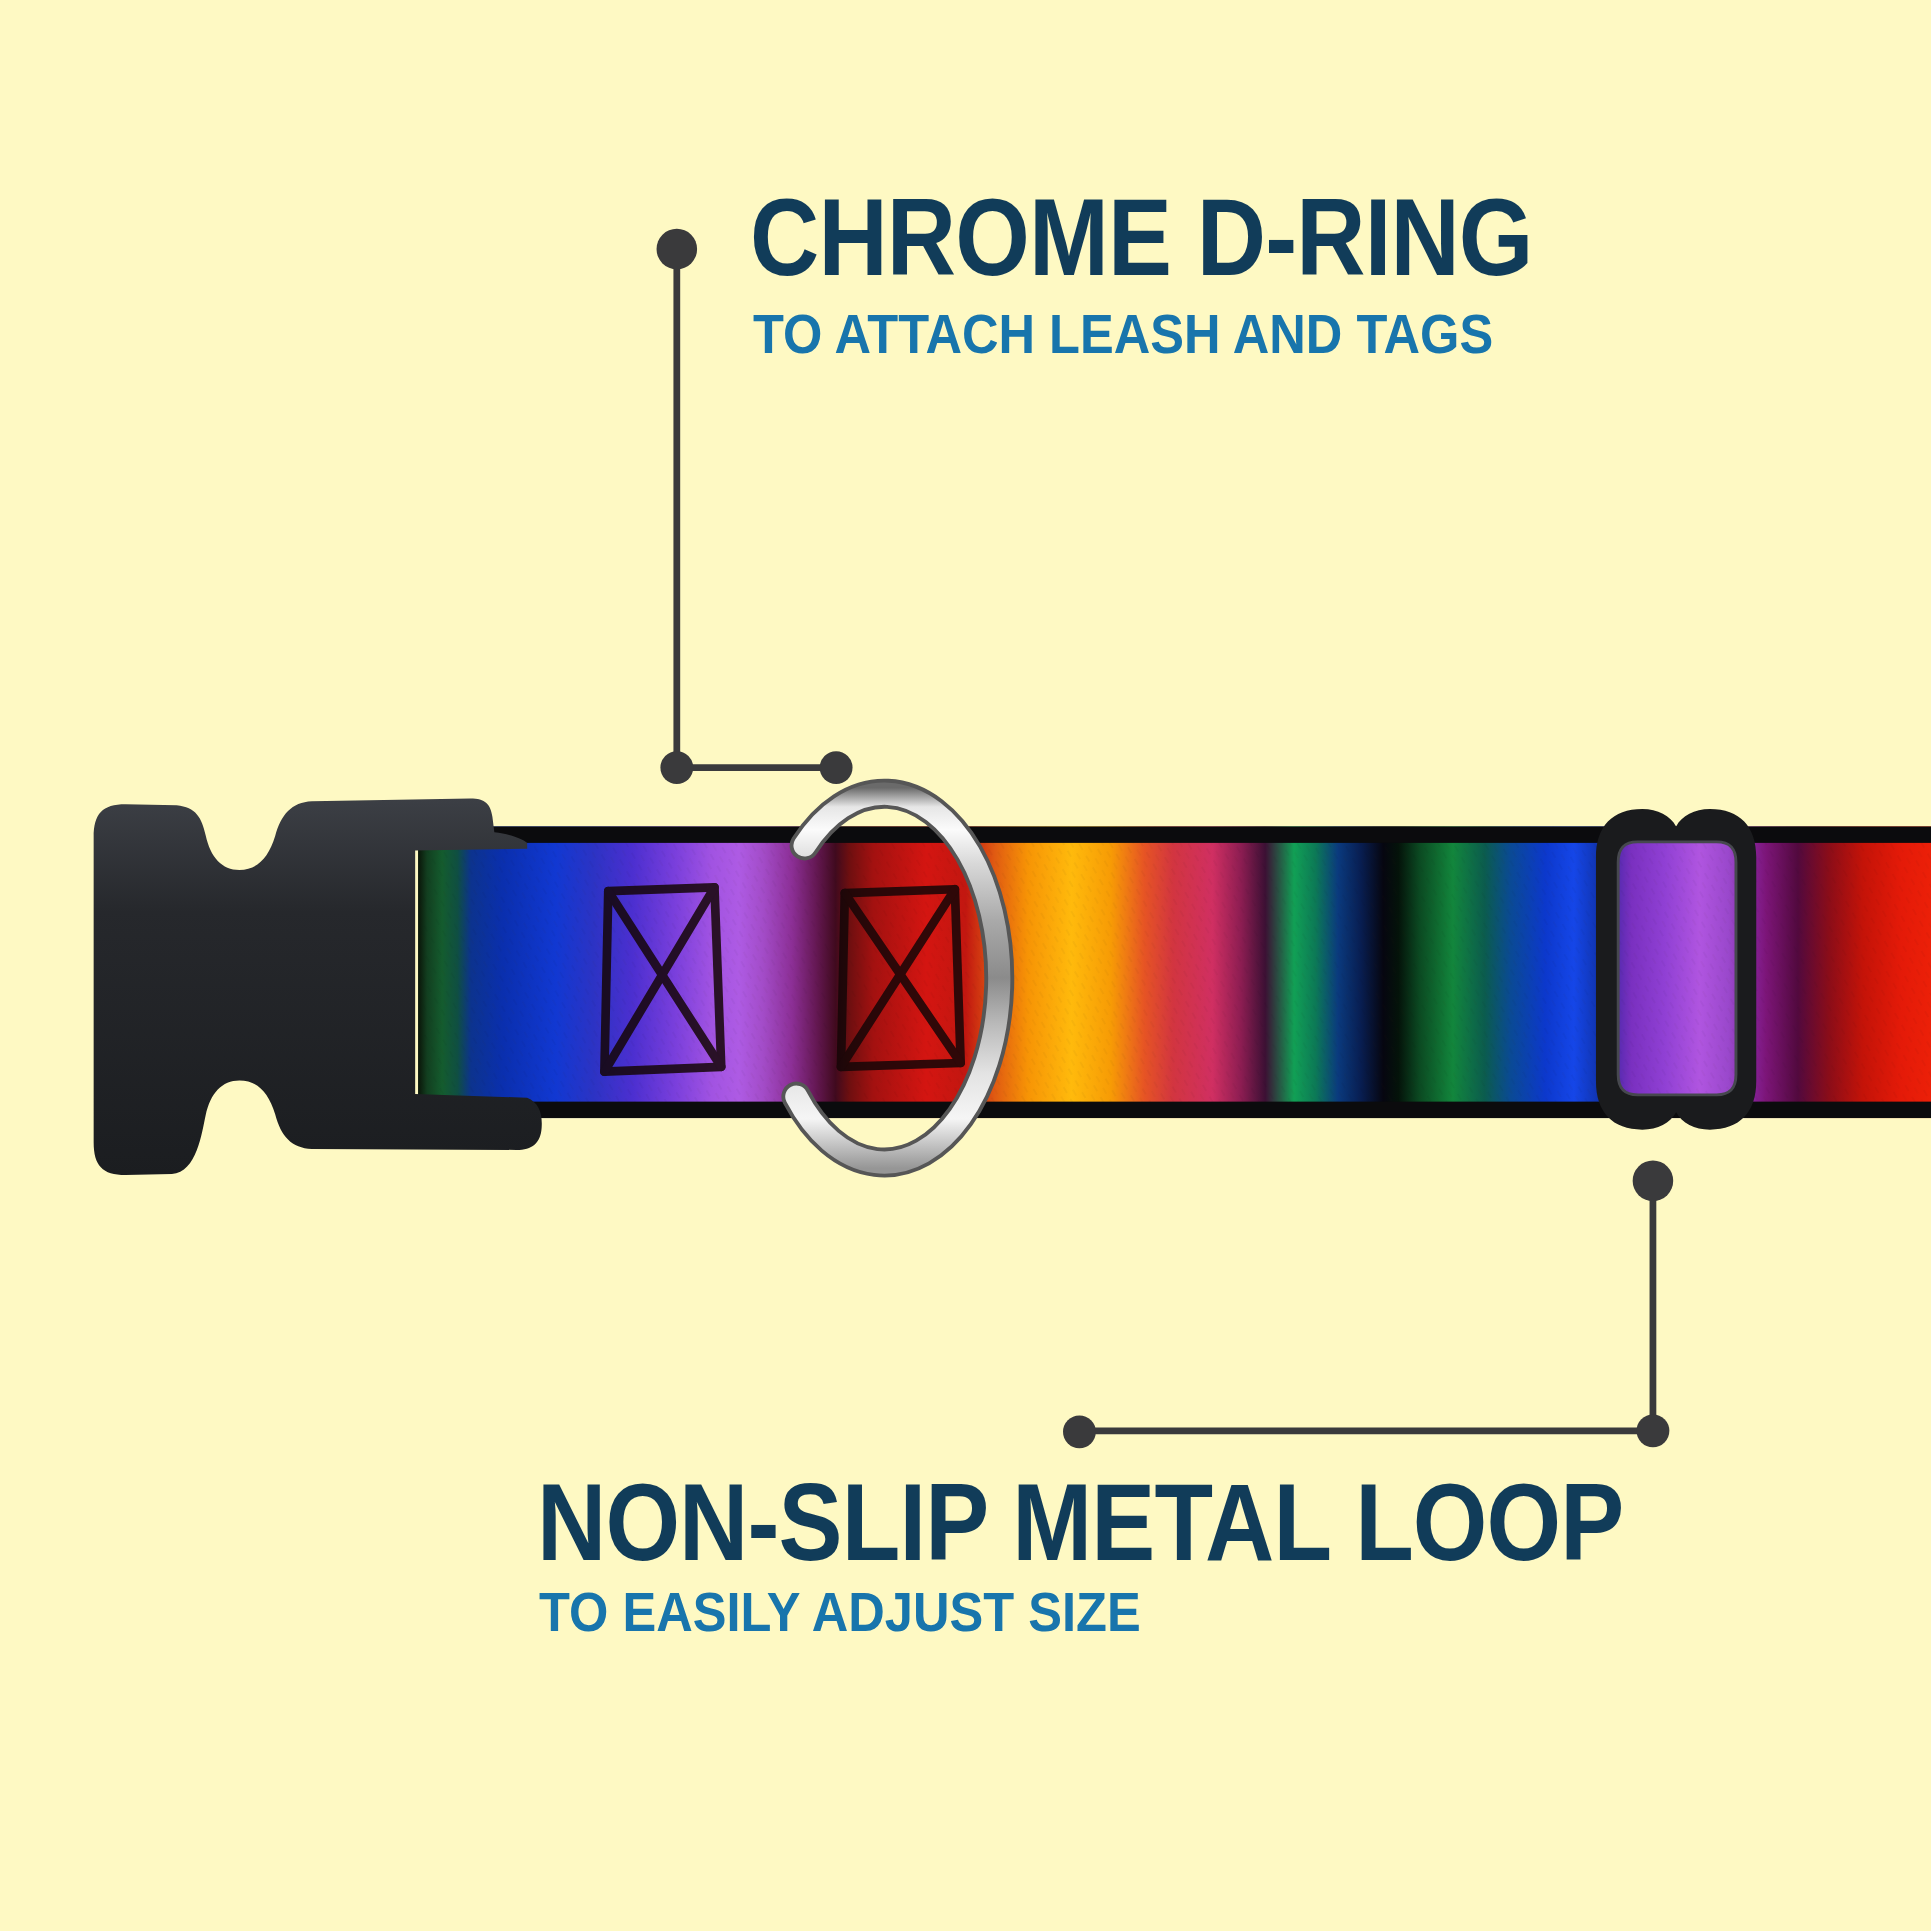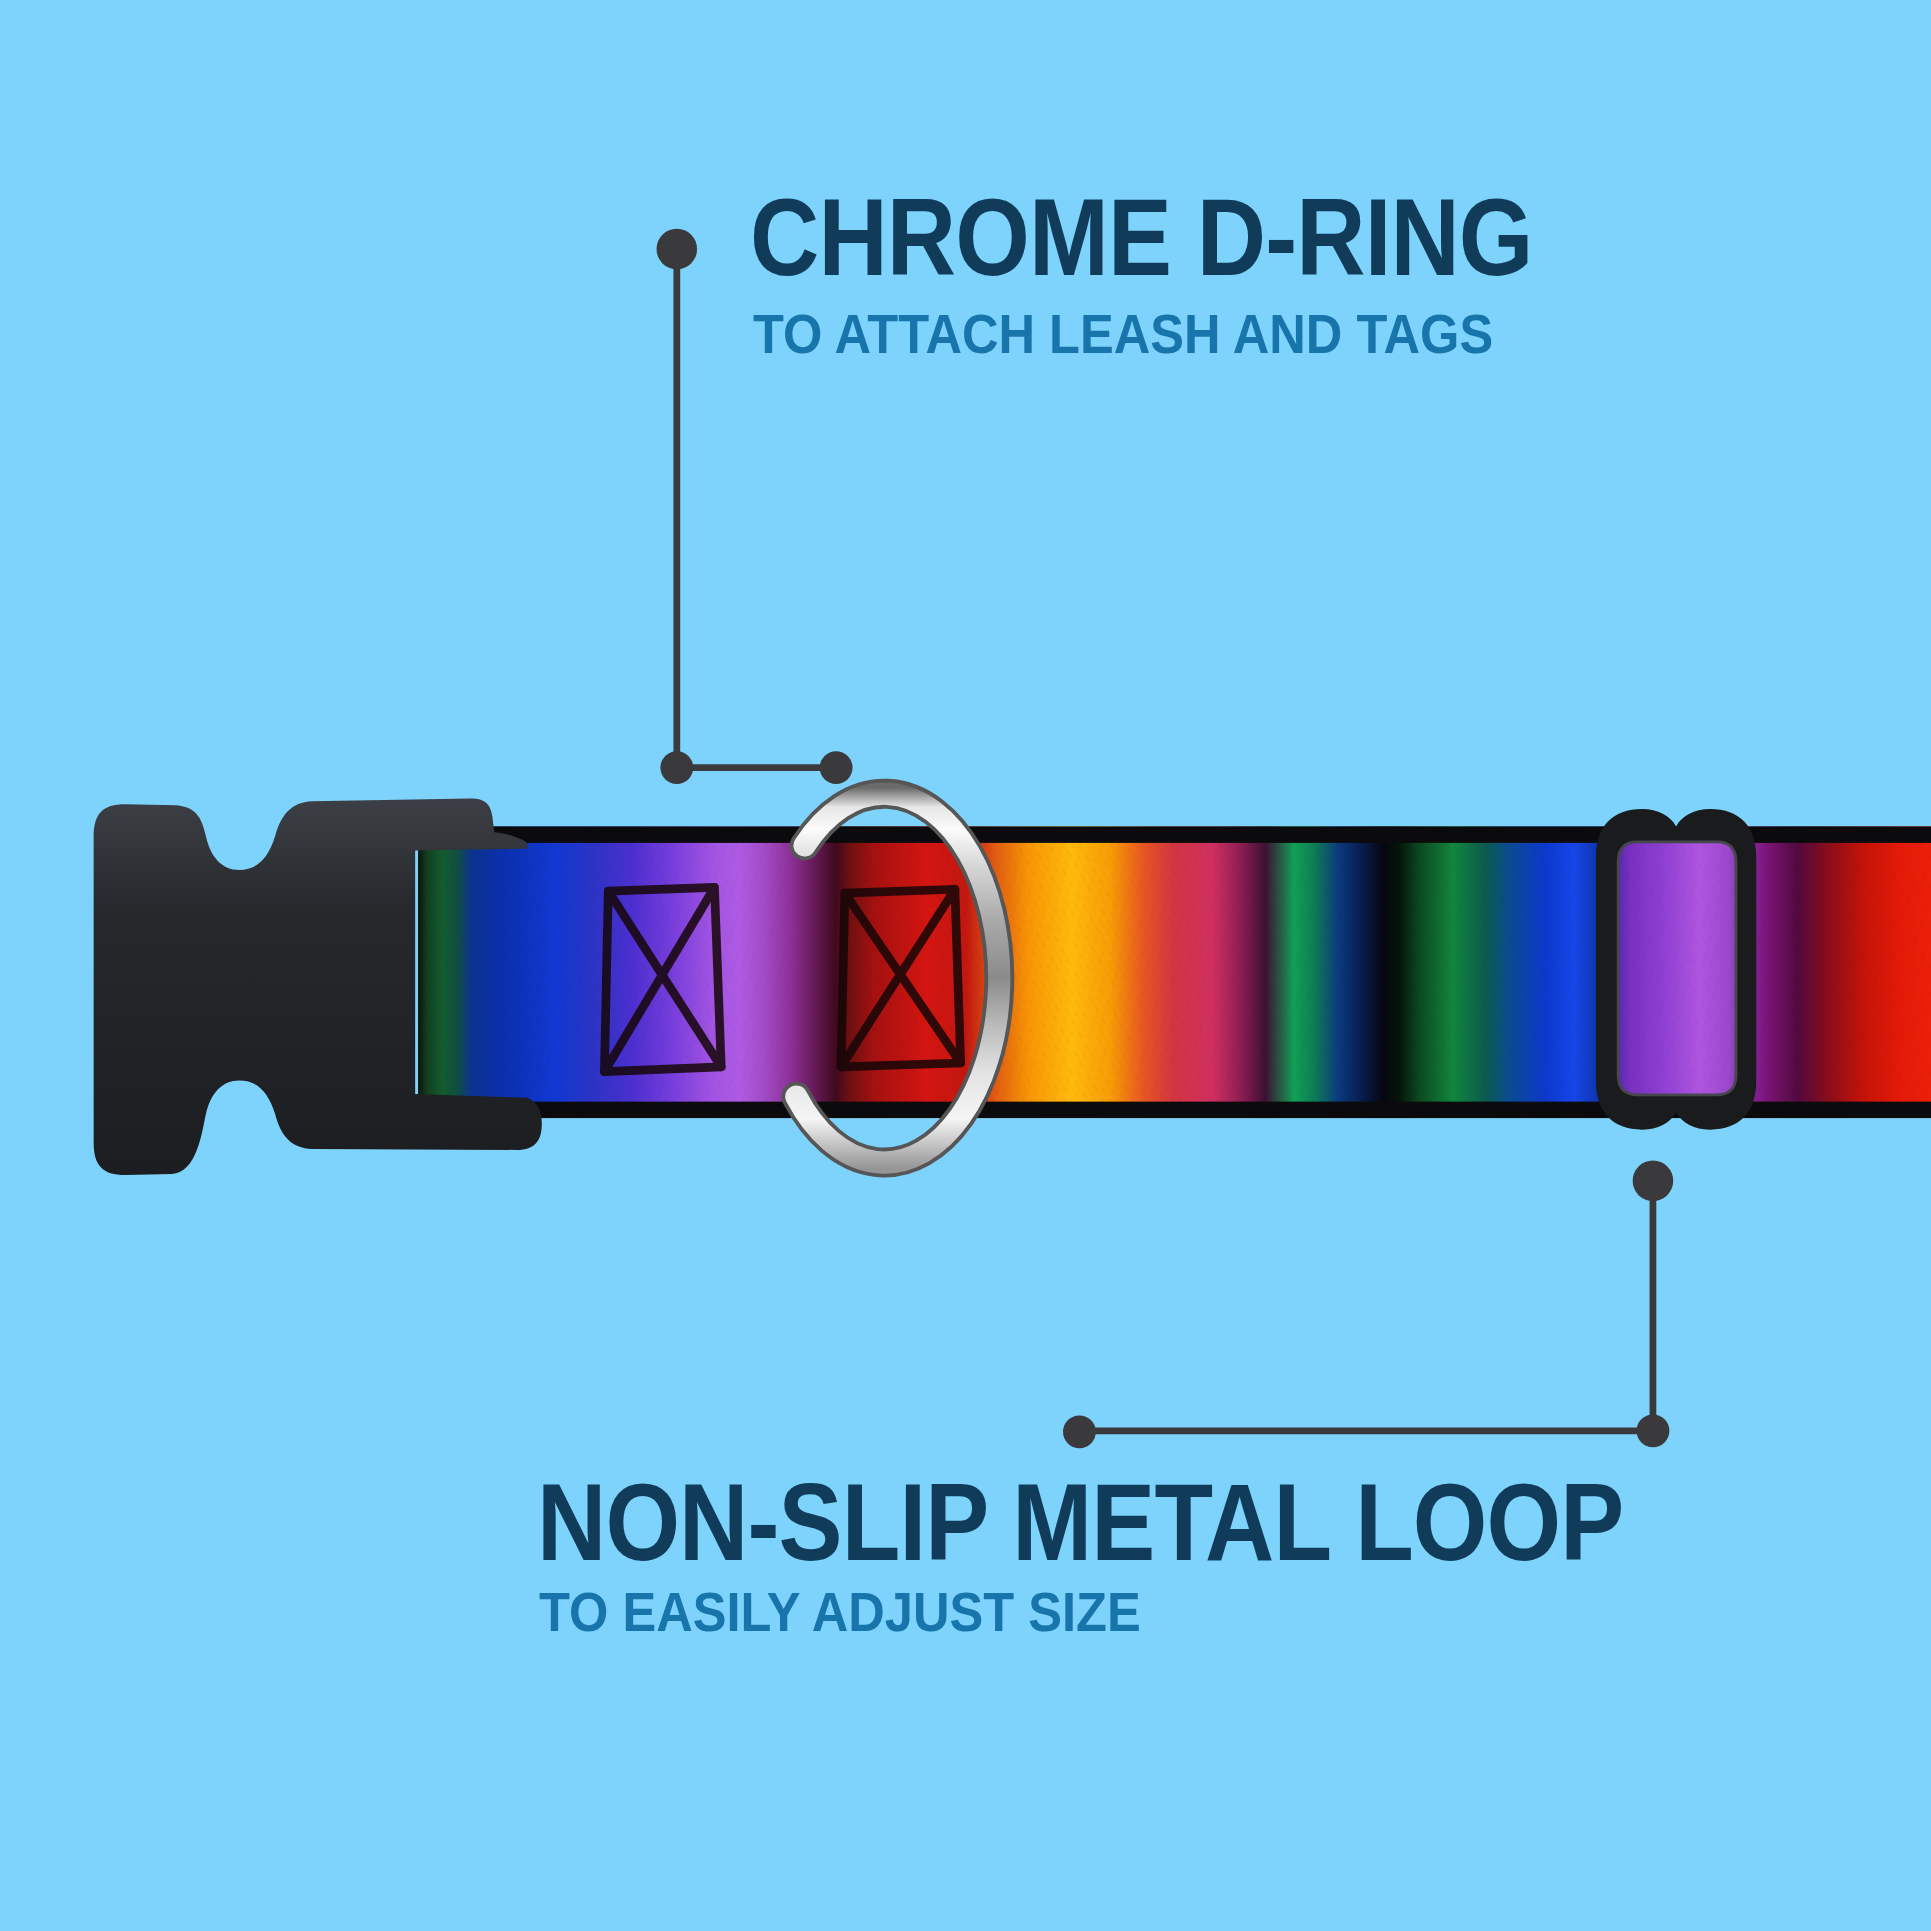"CHROME D-RING" div.stage { background: #7dd3fc -> #fef9c3 }
